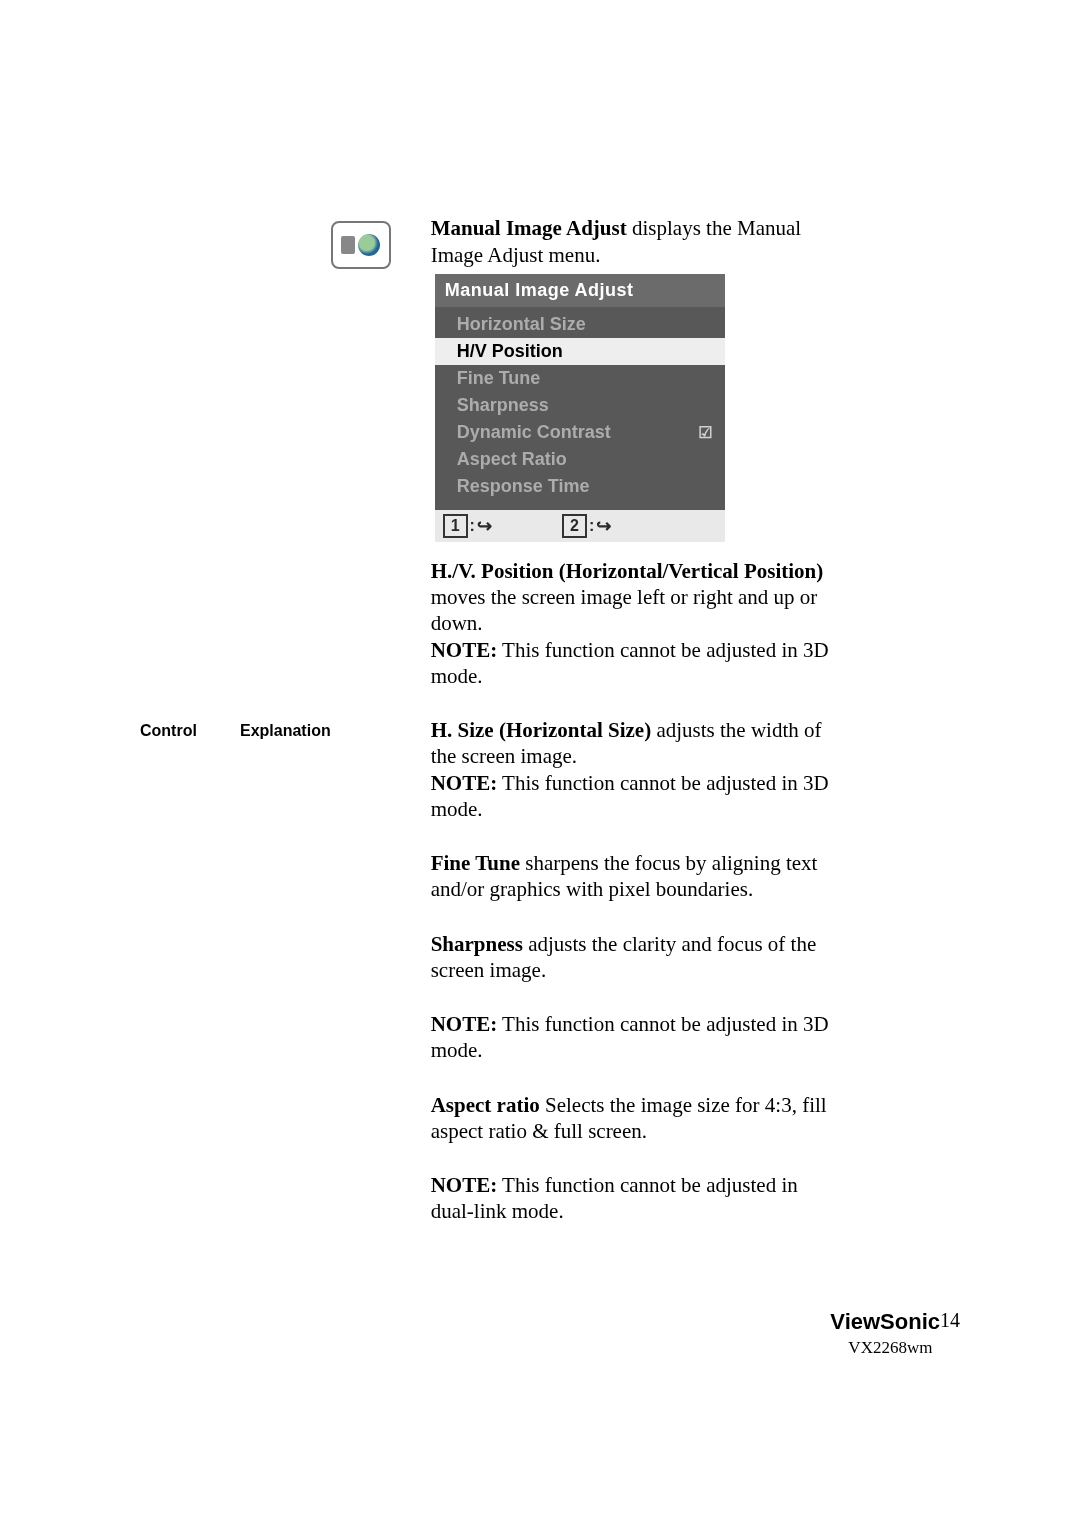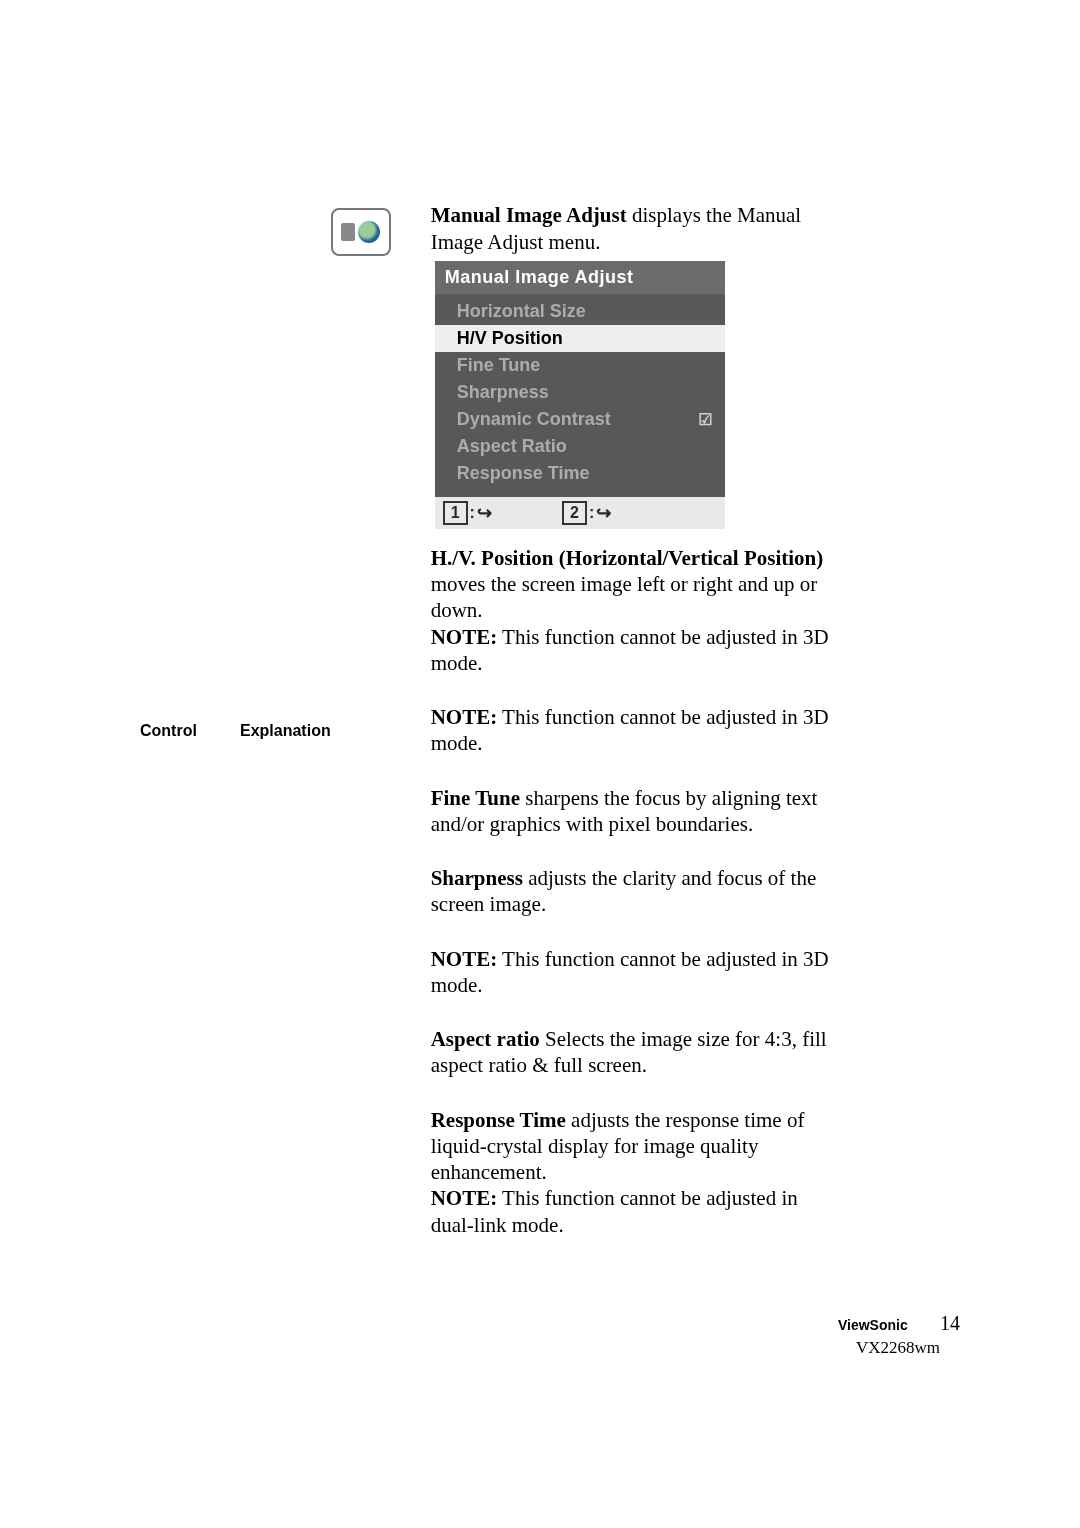"H. Size (Horizontal Size) adjusts" p.para { html: none -> <p> <span>H. Size (Horizontal Size)</span><span> adjusts the width of the screen image.</span> </p> }
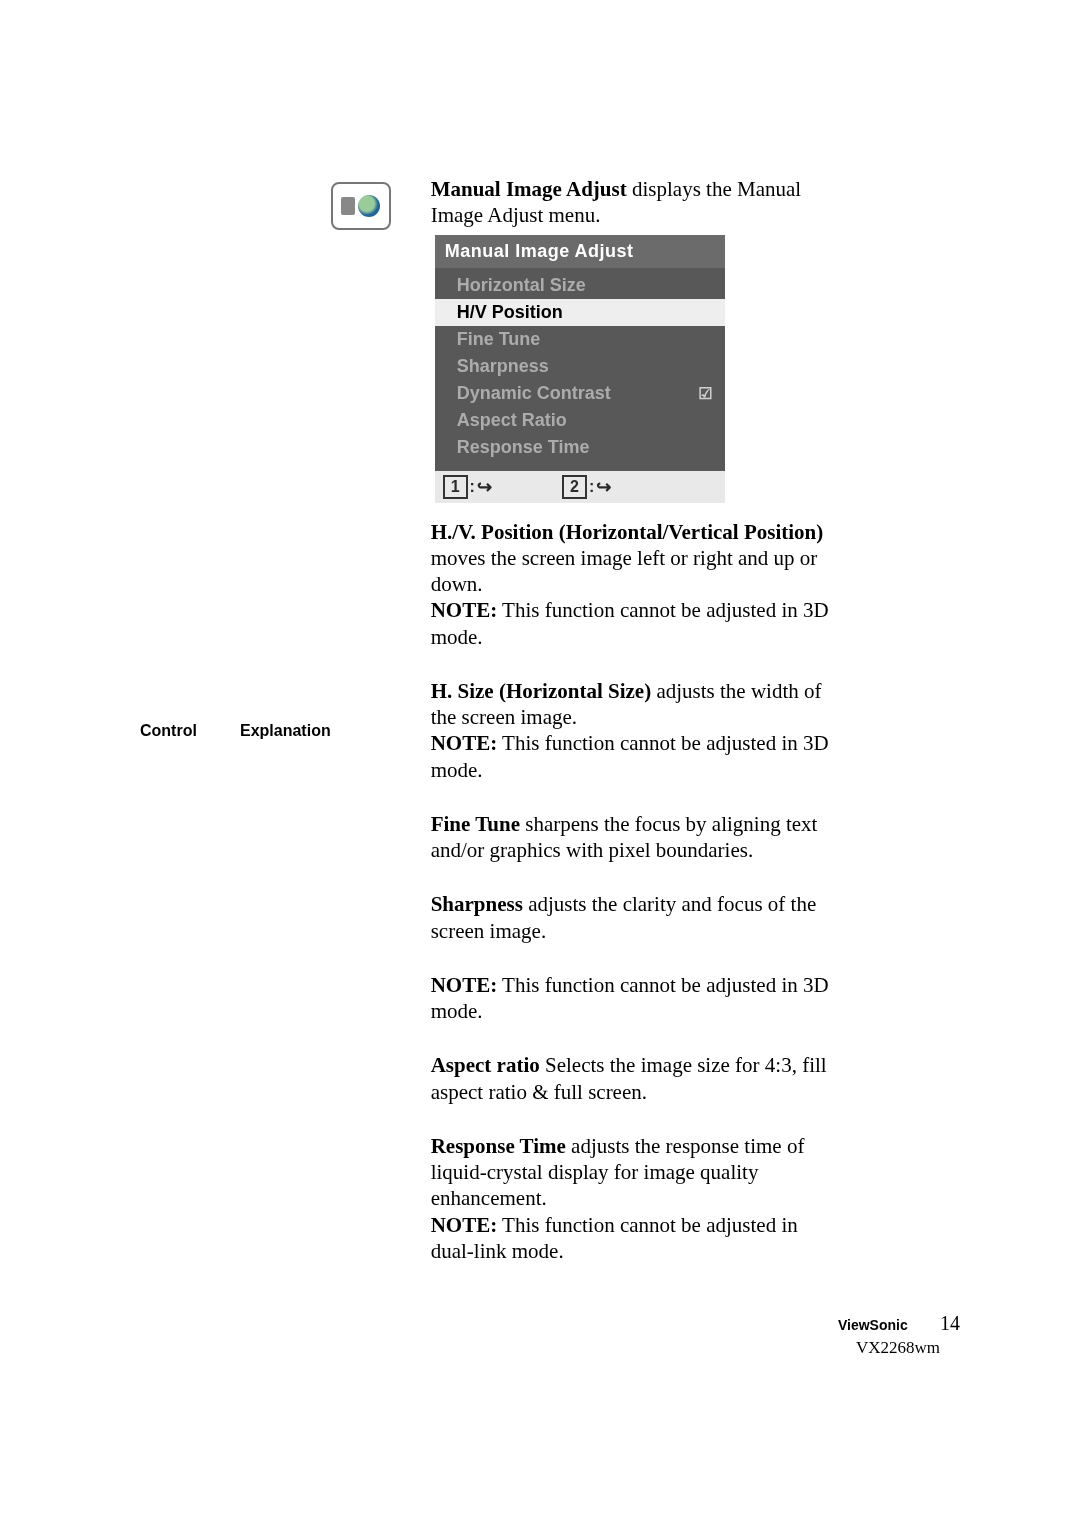"Response Time adjusts the response" p.para { html: <p> <span>Response Time</span><span> adjusts the response time of liquid-crystal display for image quality enhancement.</span> </p> -> none }
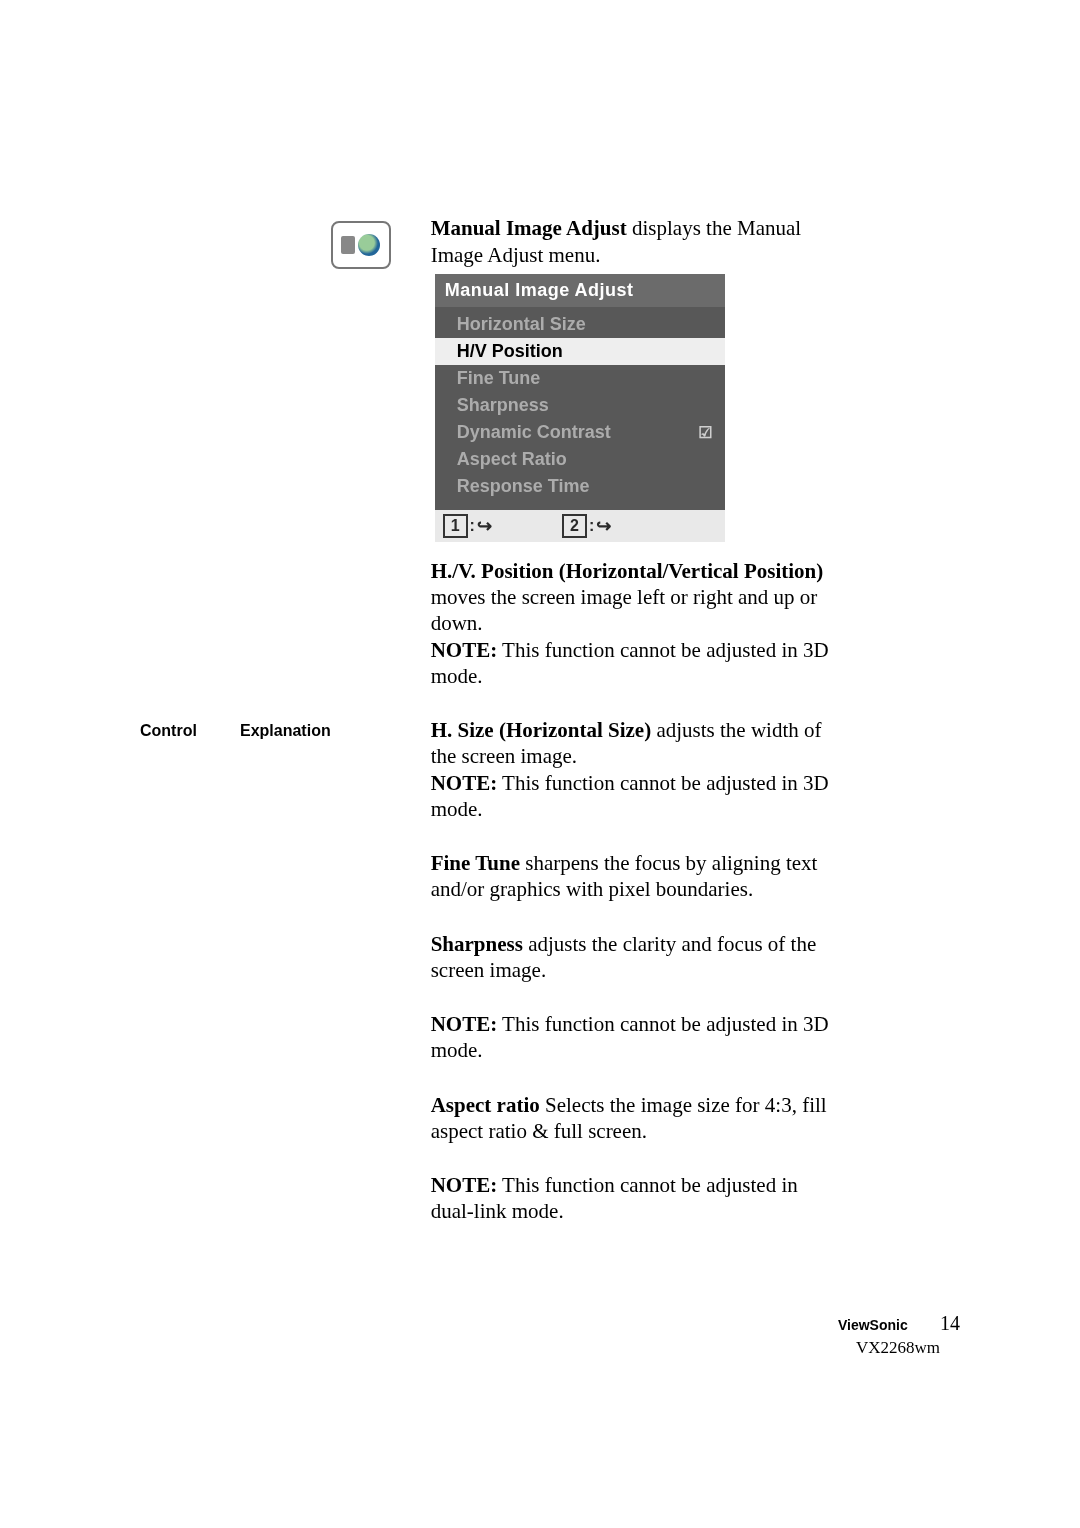"ViewSonic" .footer-brand { font-size: 14px -> 22px }
